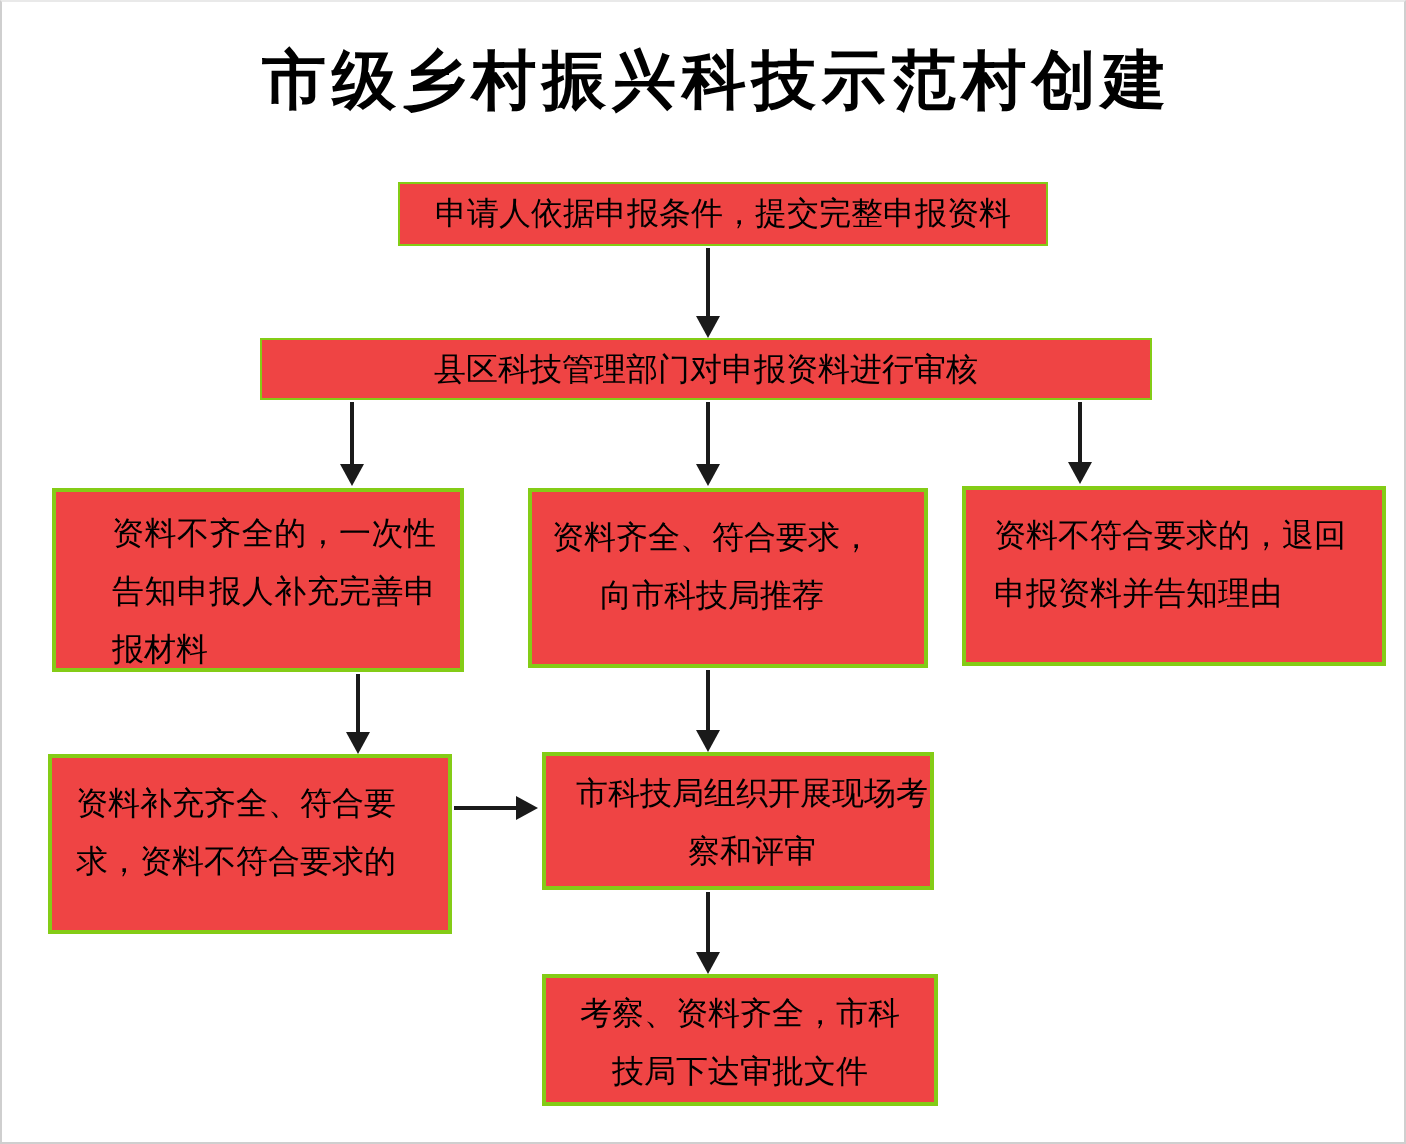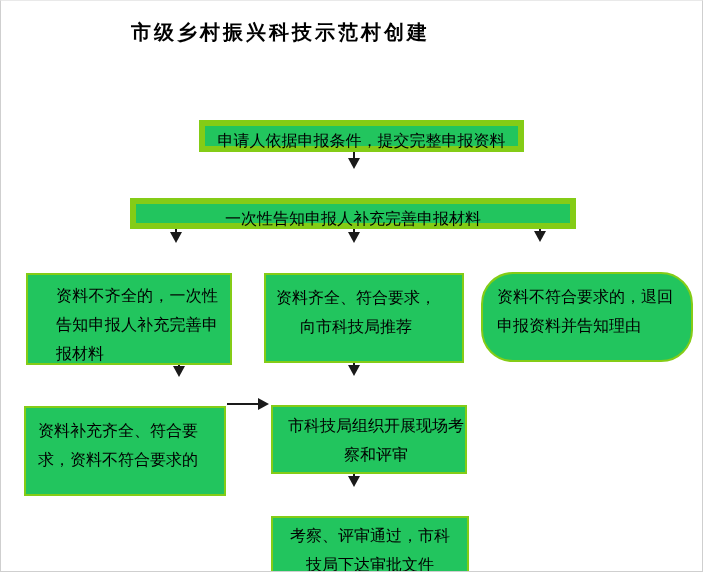"市级乡村振兴科技示范村创建" .title { font-size: 20px -> 32px }
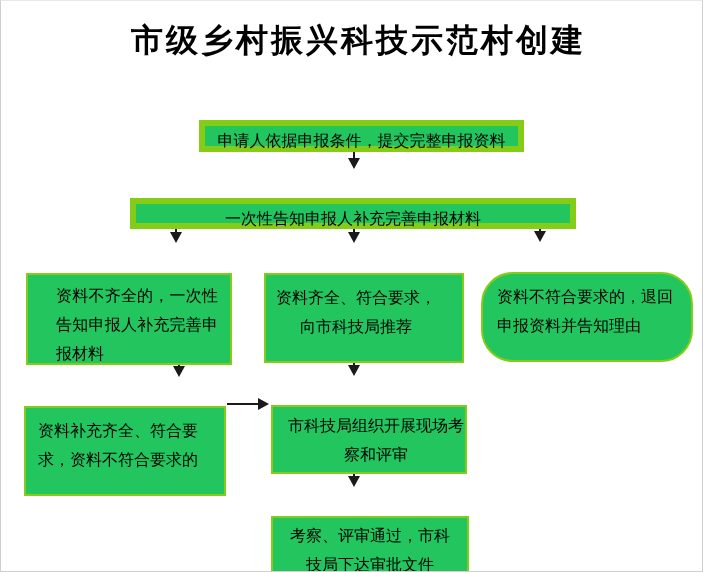"申请人依据申报条件，提交完整申报资料" .node { background: #22c55e -> #ef4444; border: 6px solid #84cc16 -> 1px solid #84cc16; margin-top: 29px -> none }
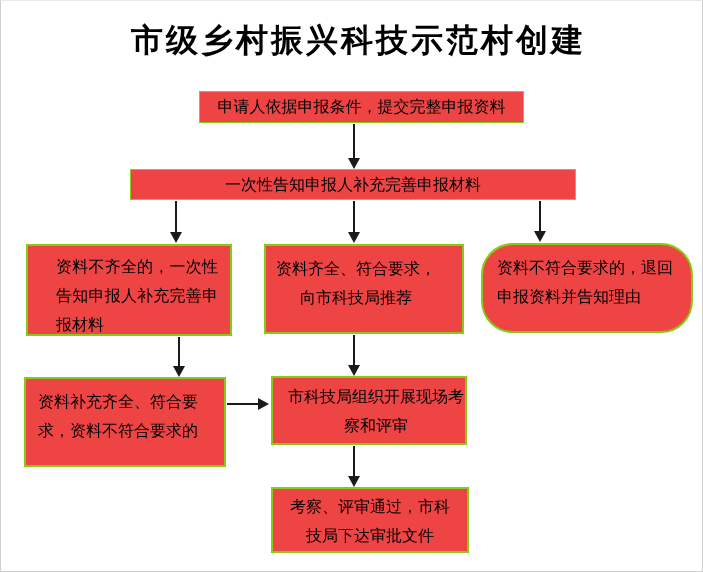"一次性告知申报人补充完善申报材料" div.node { text: 一次性告知申报人补充完善申报材料 -> 县区科技管理部门对申报资料进行审核 }
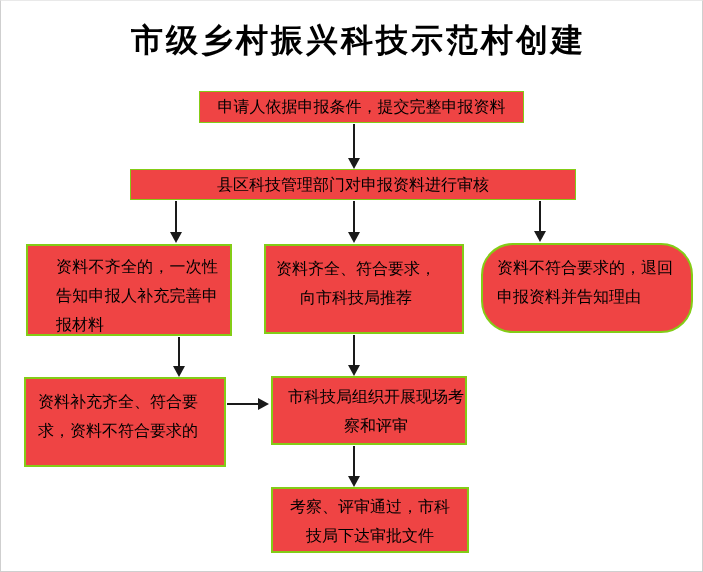"资料不符合要求的，退回申报资料并告知理由" .n-rejected { border-radius: 32px -> none }
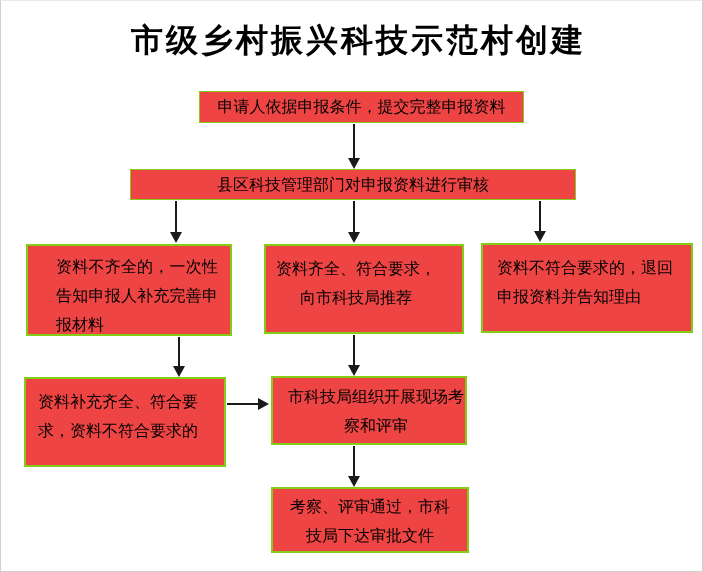"考察、评审通过，市科技局下达审批文件" div.node { text: 评审通过 -> 资料齐全 }
